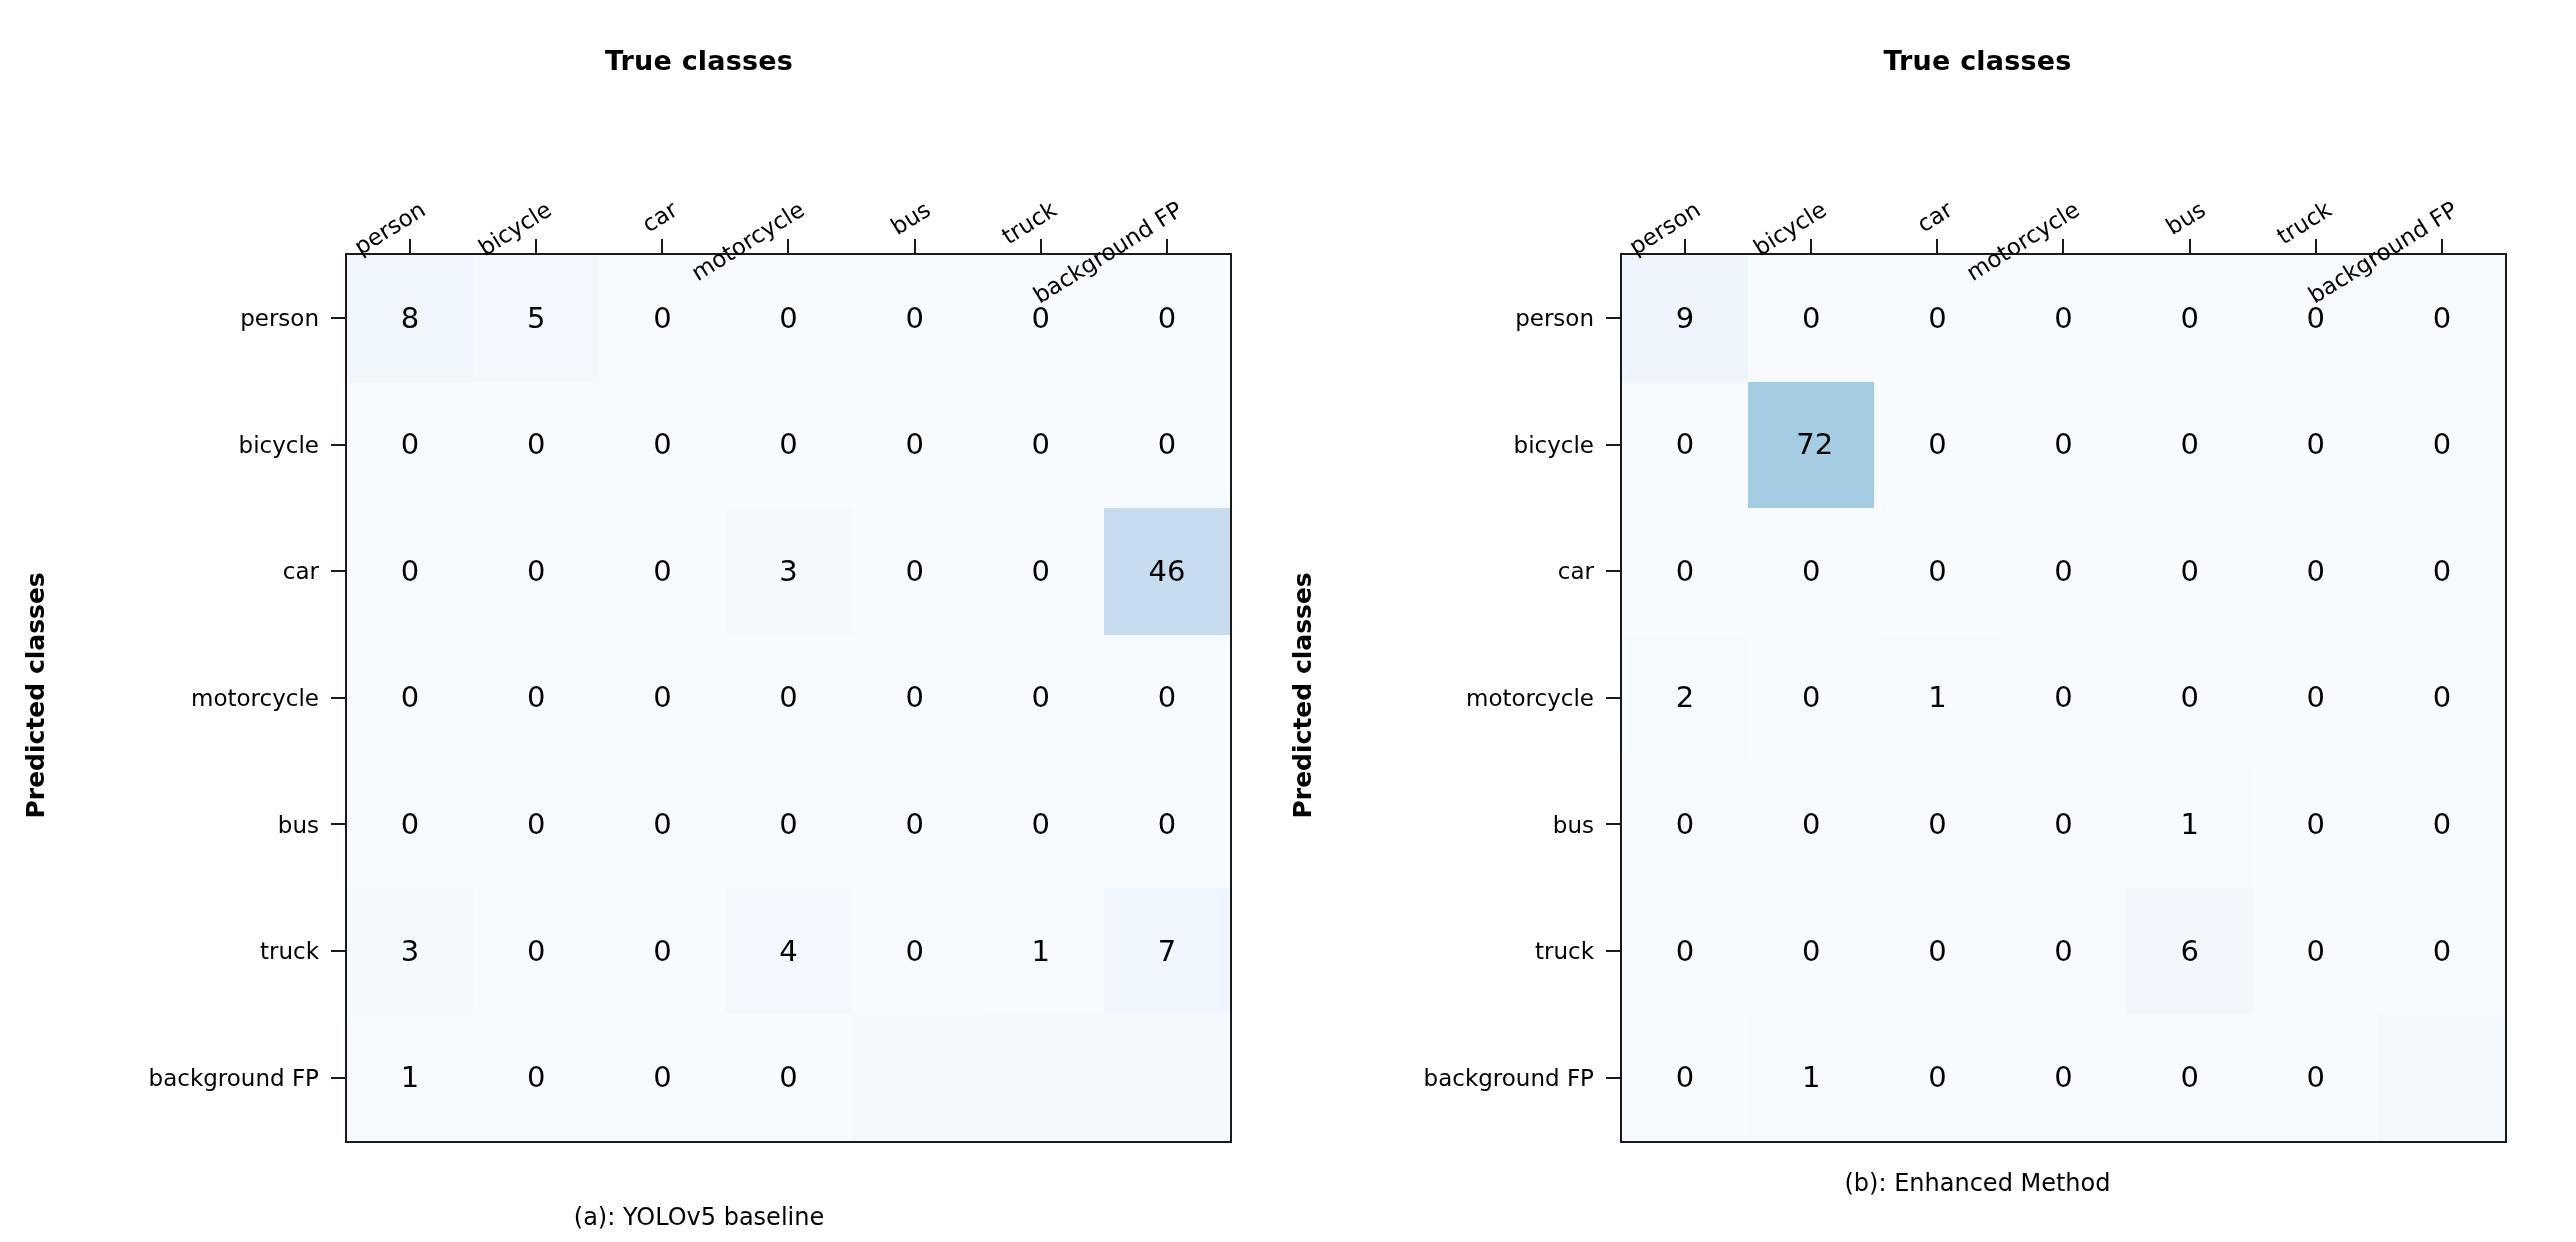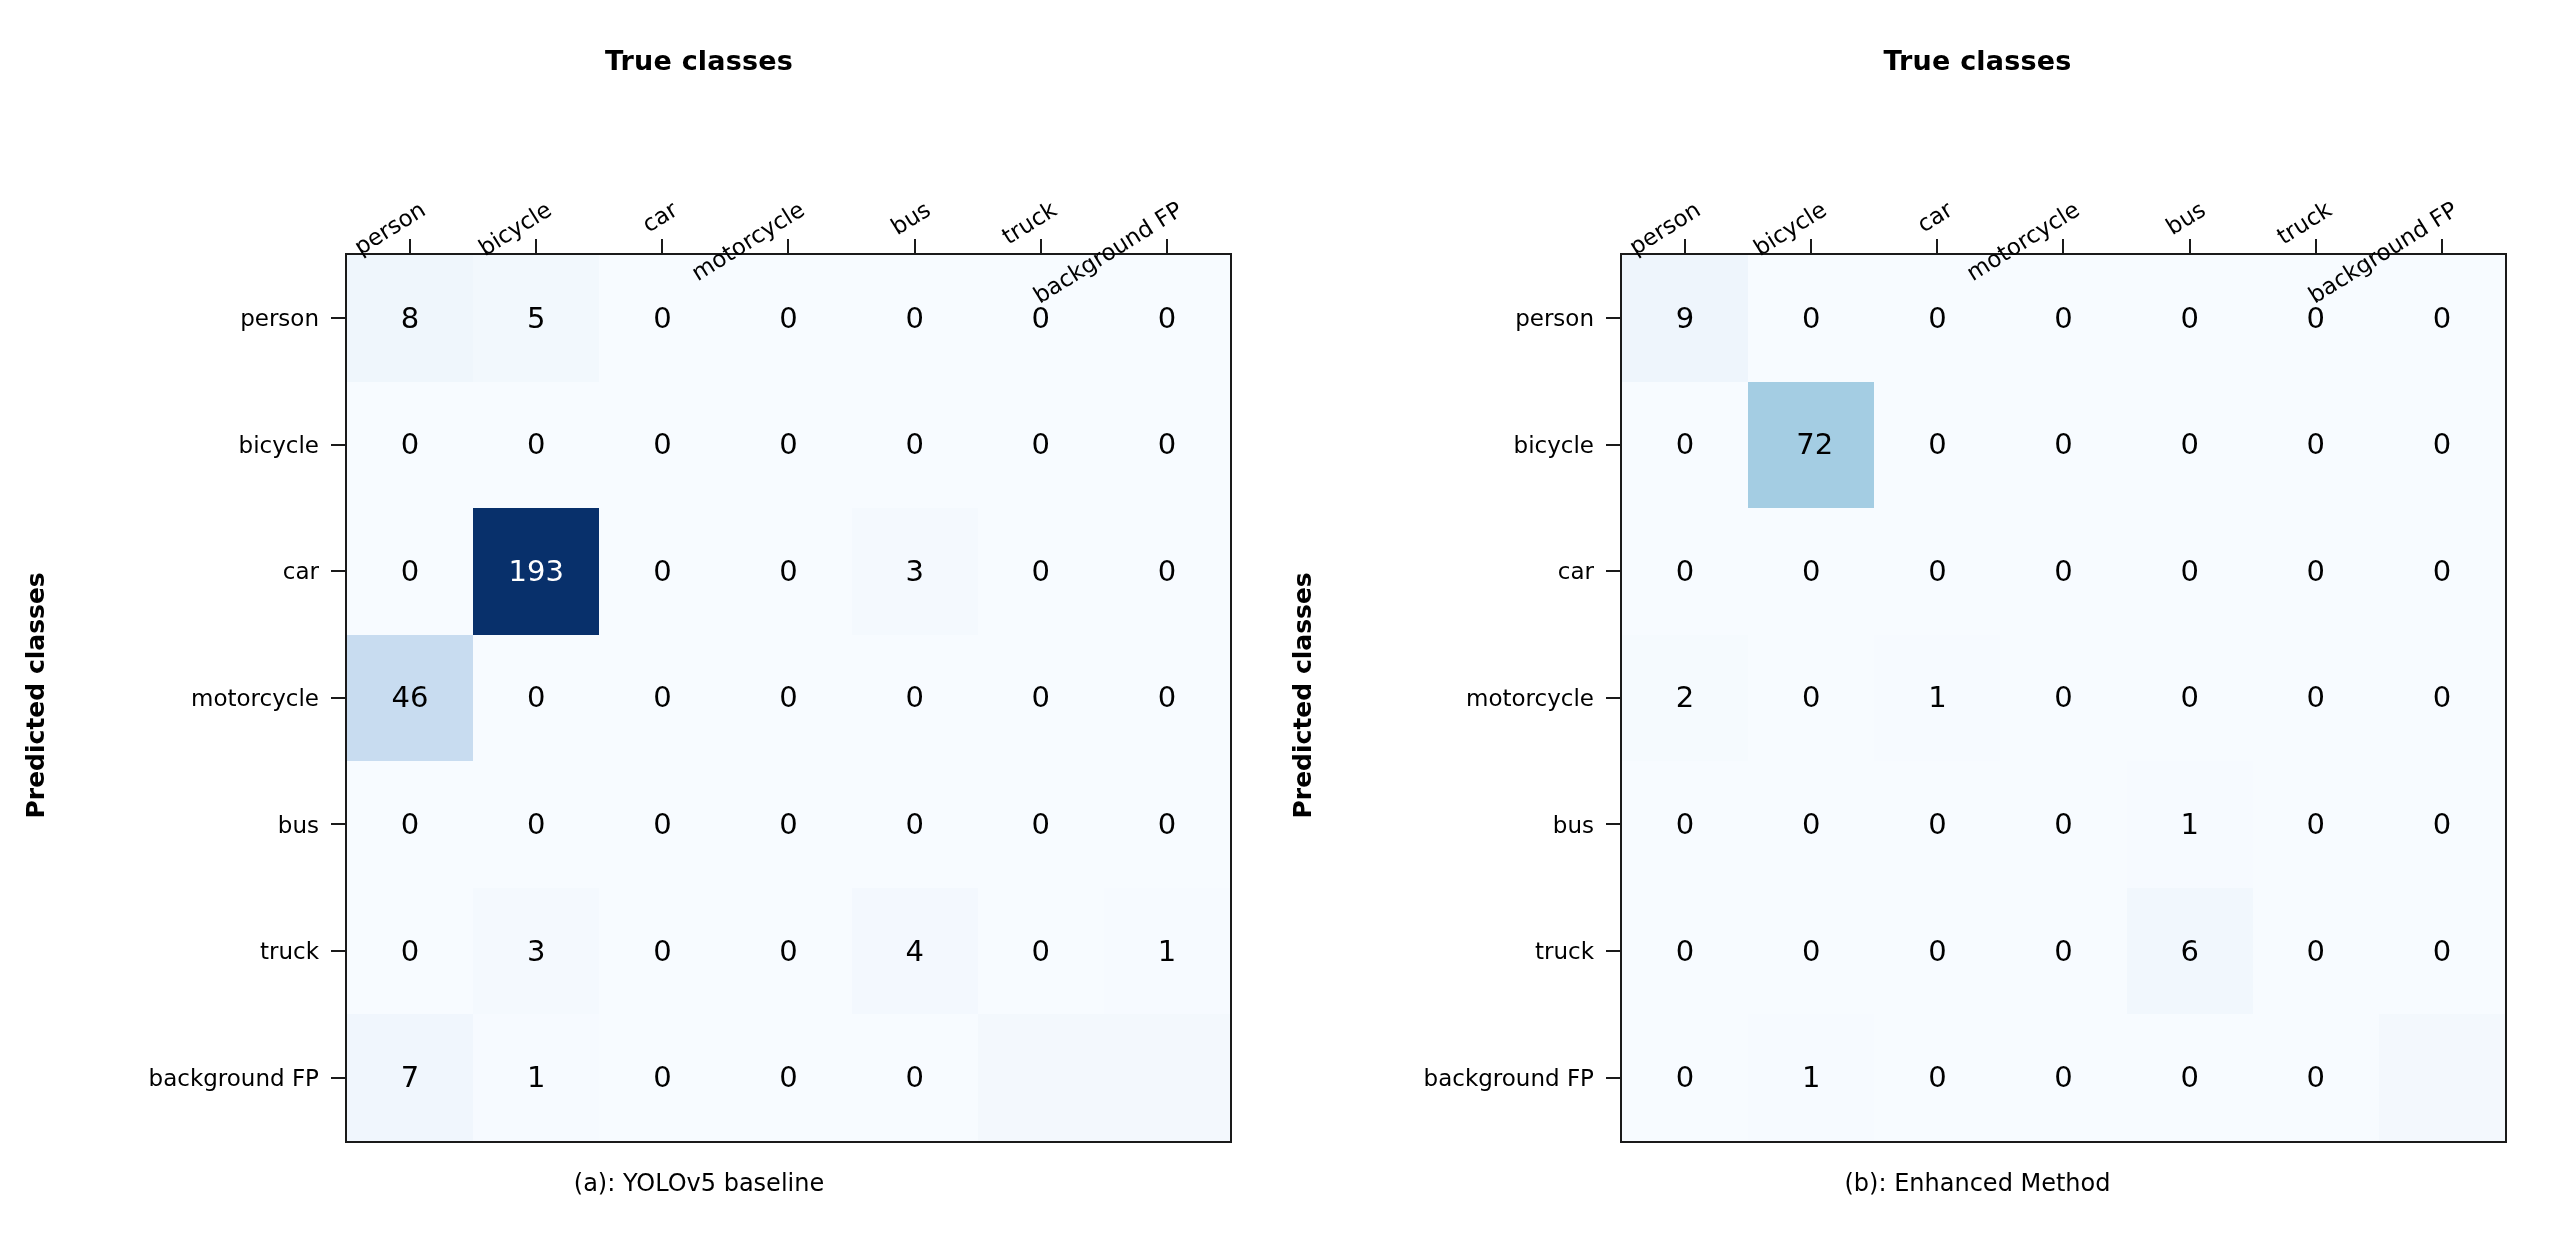"193" div.cell { html: <div>193</div> -> none }
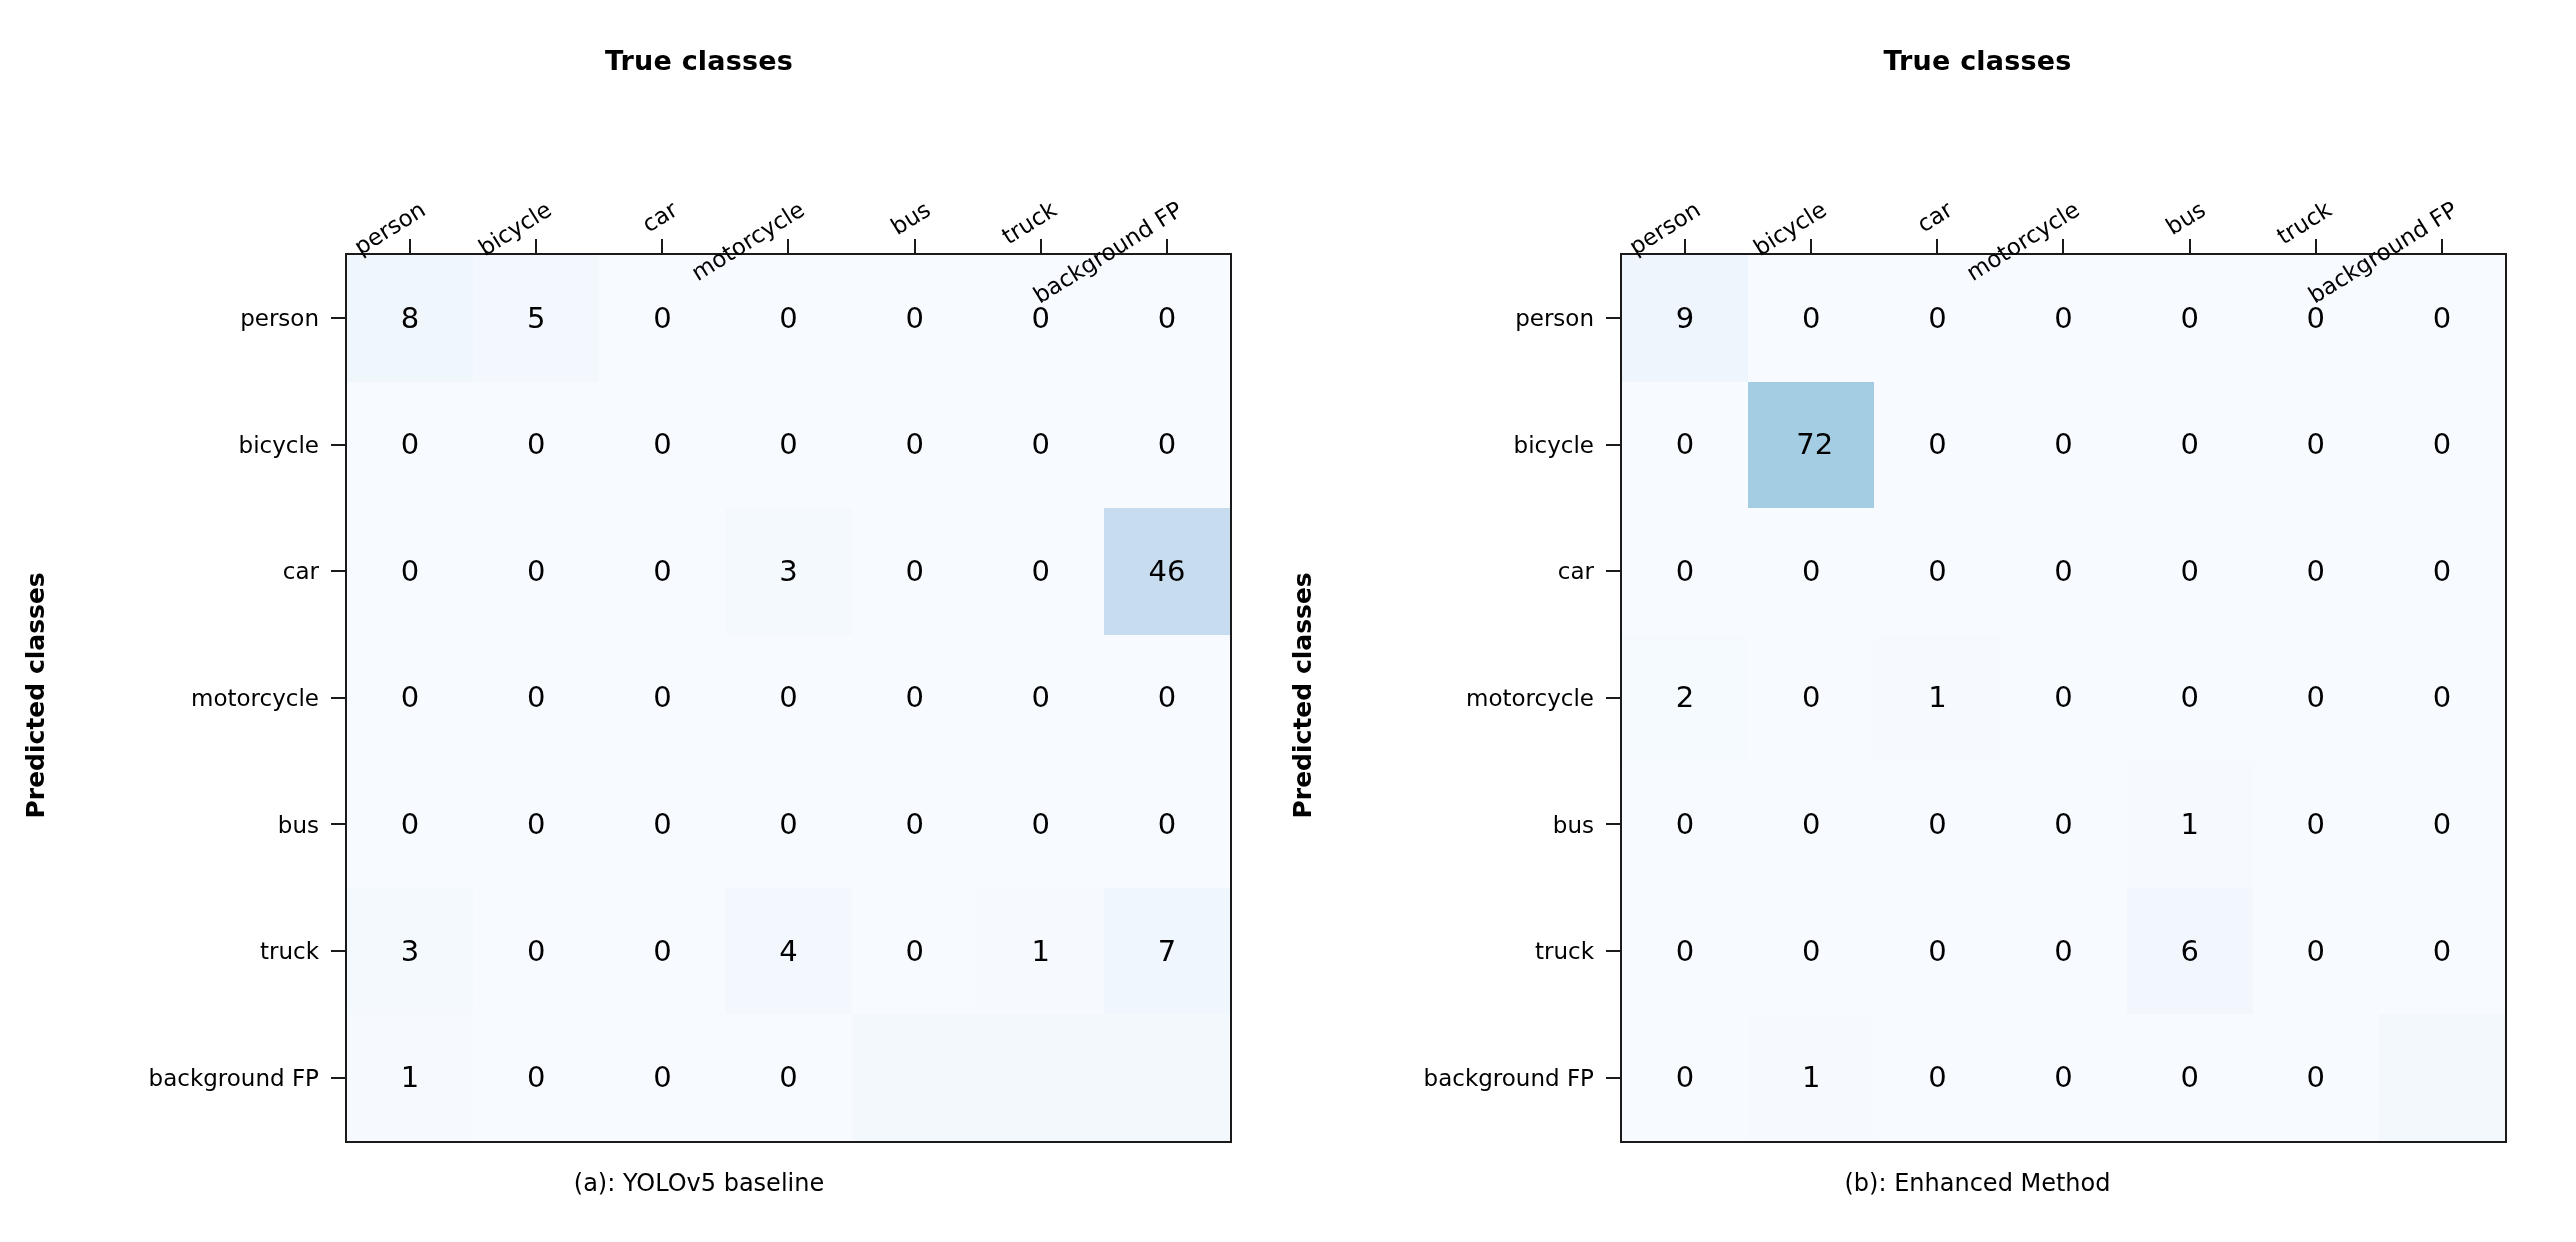"(a): YOLOv5 baseline" .panel.left .panel-caption { margin-top: none -> 34px }
